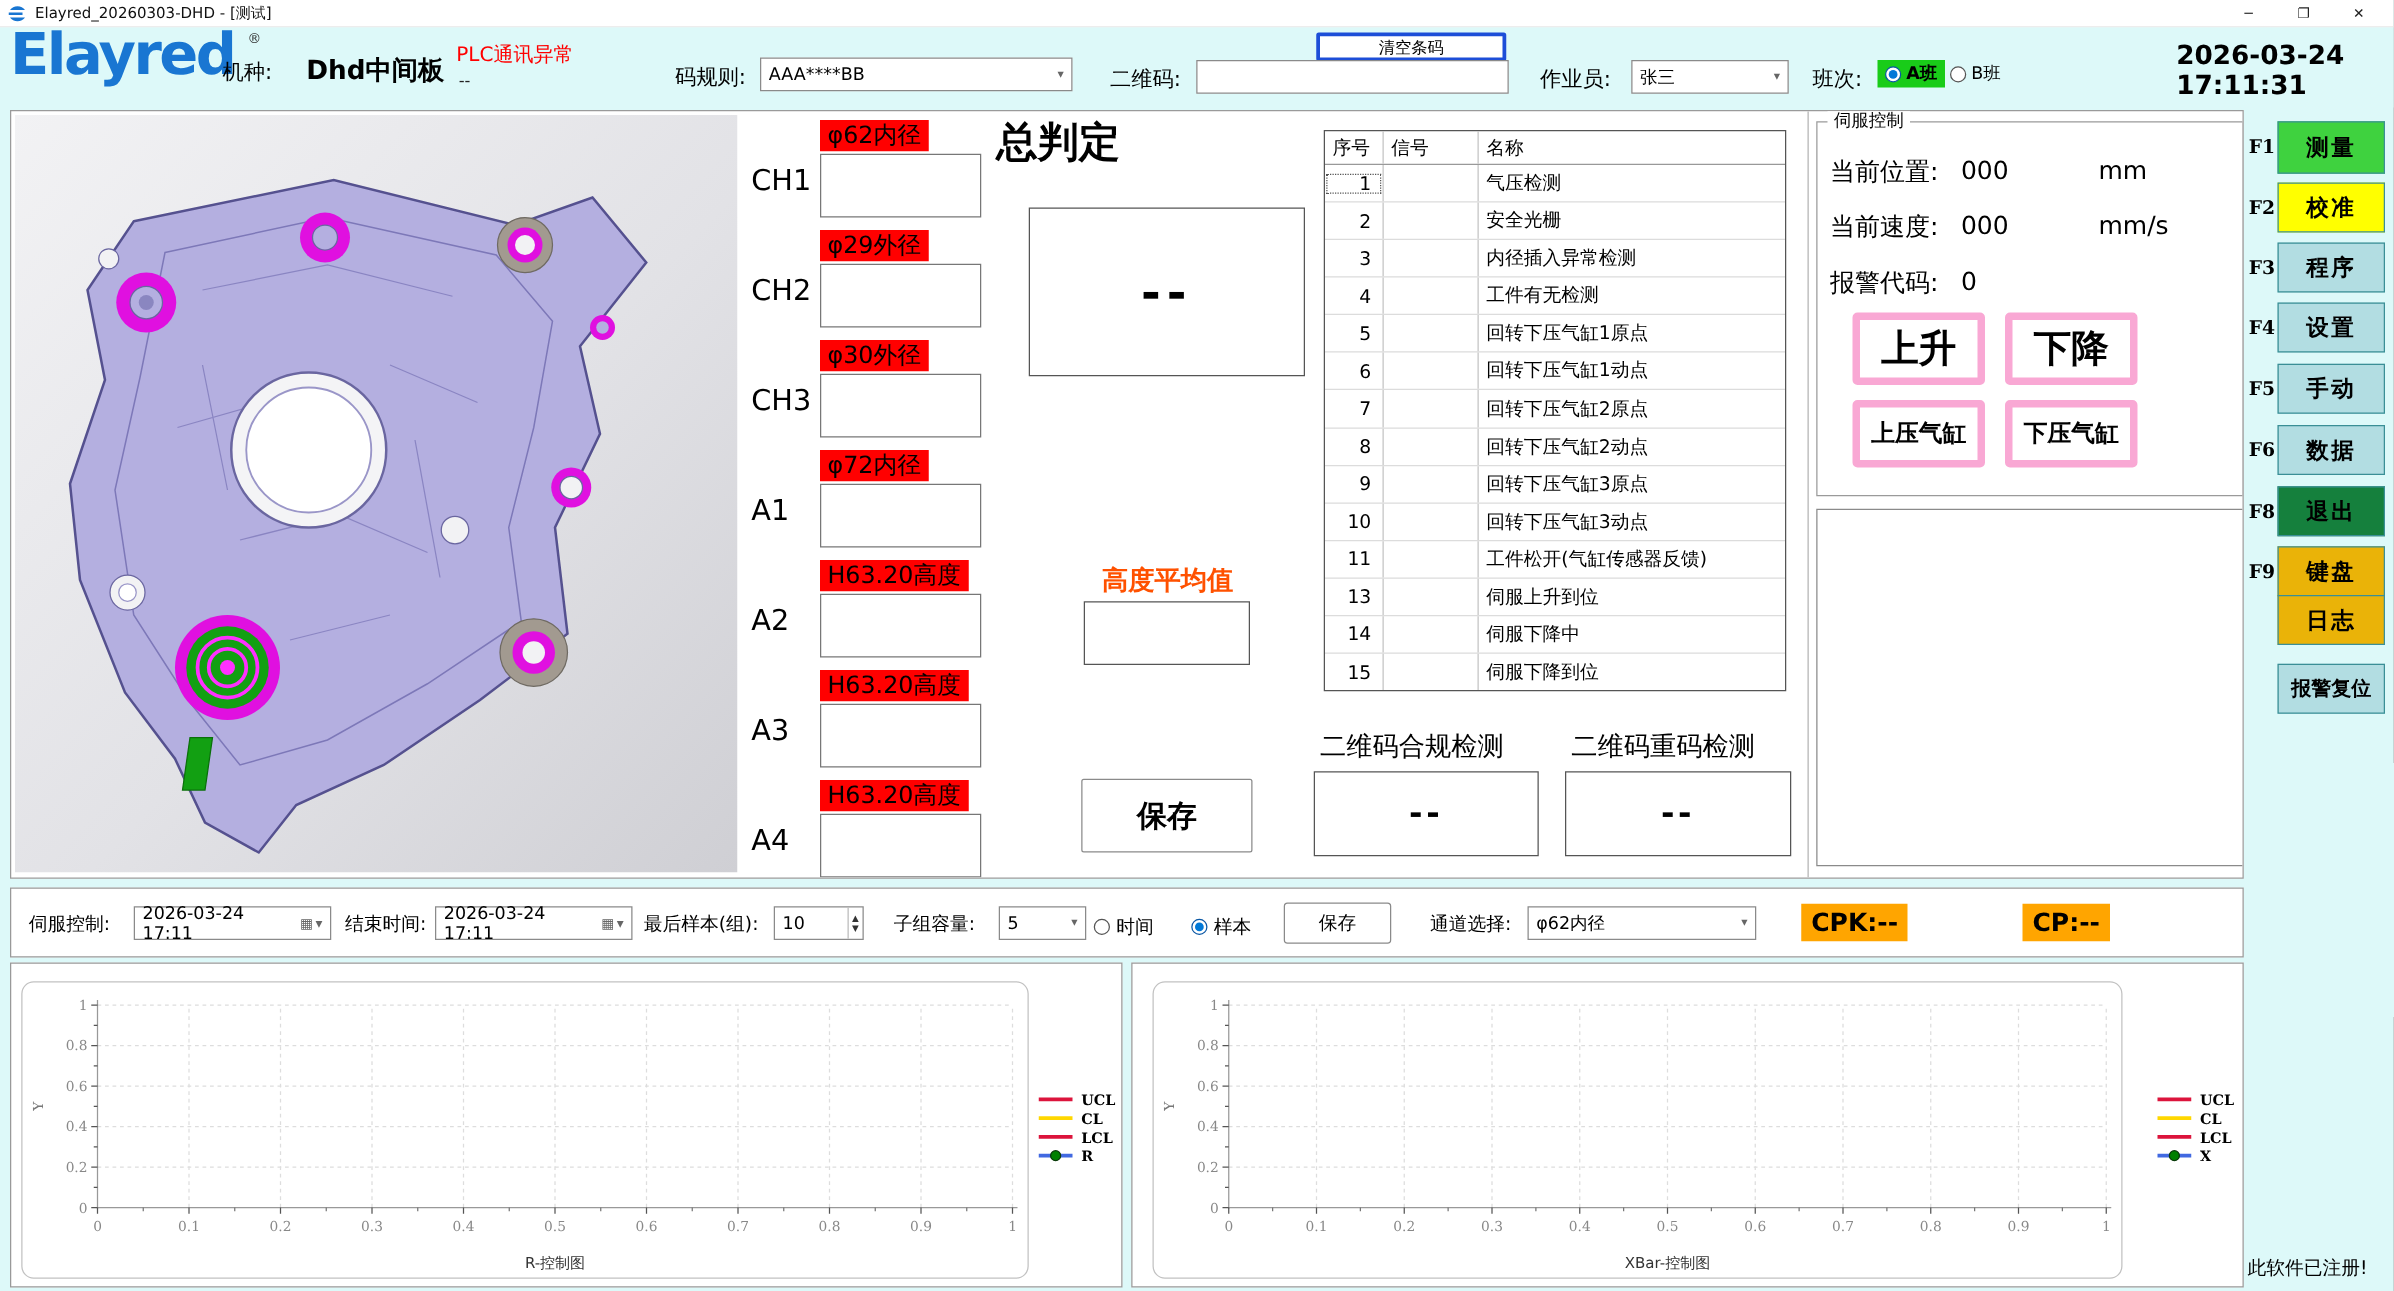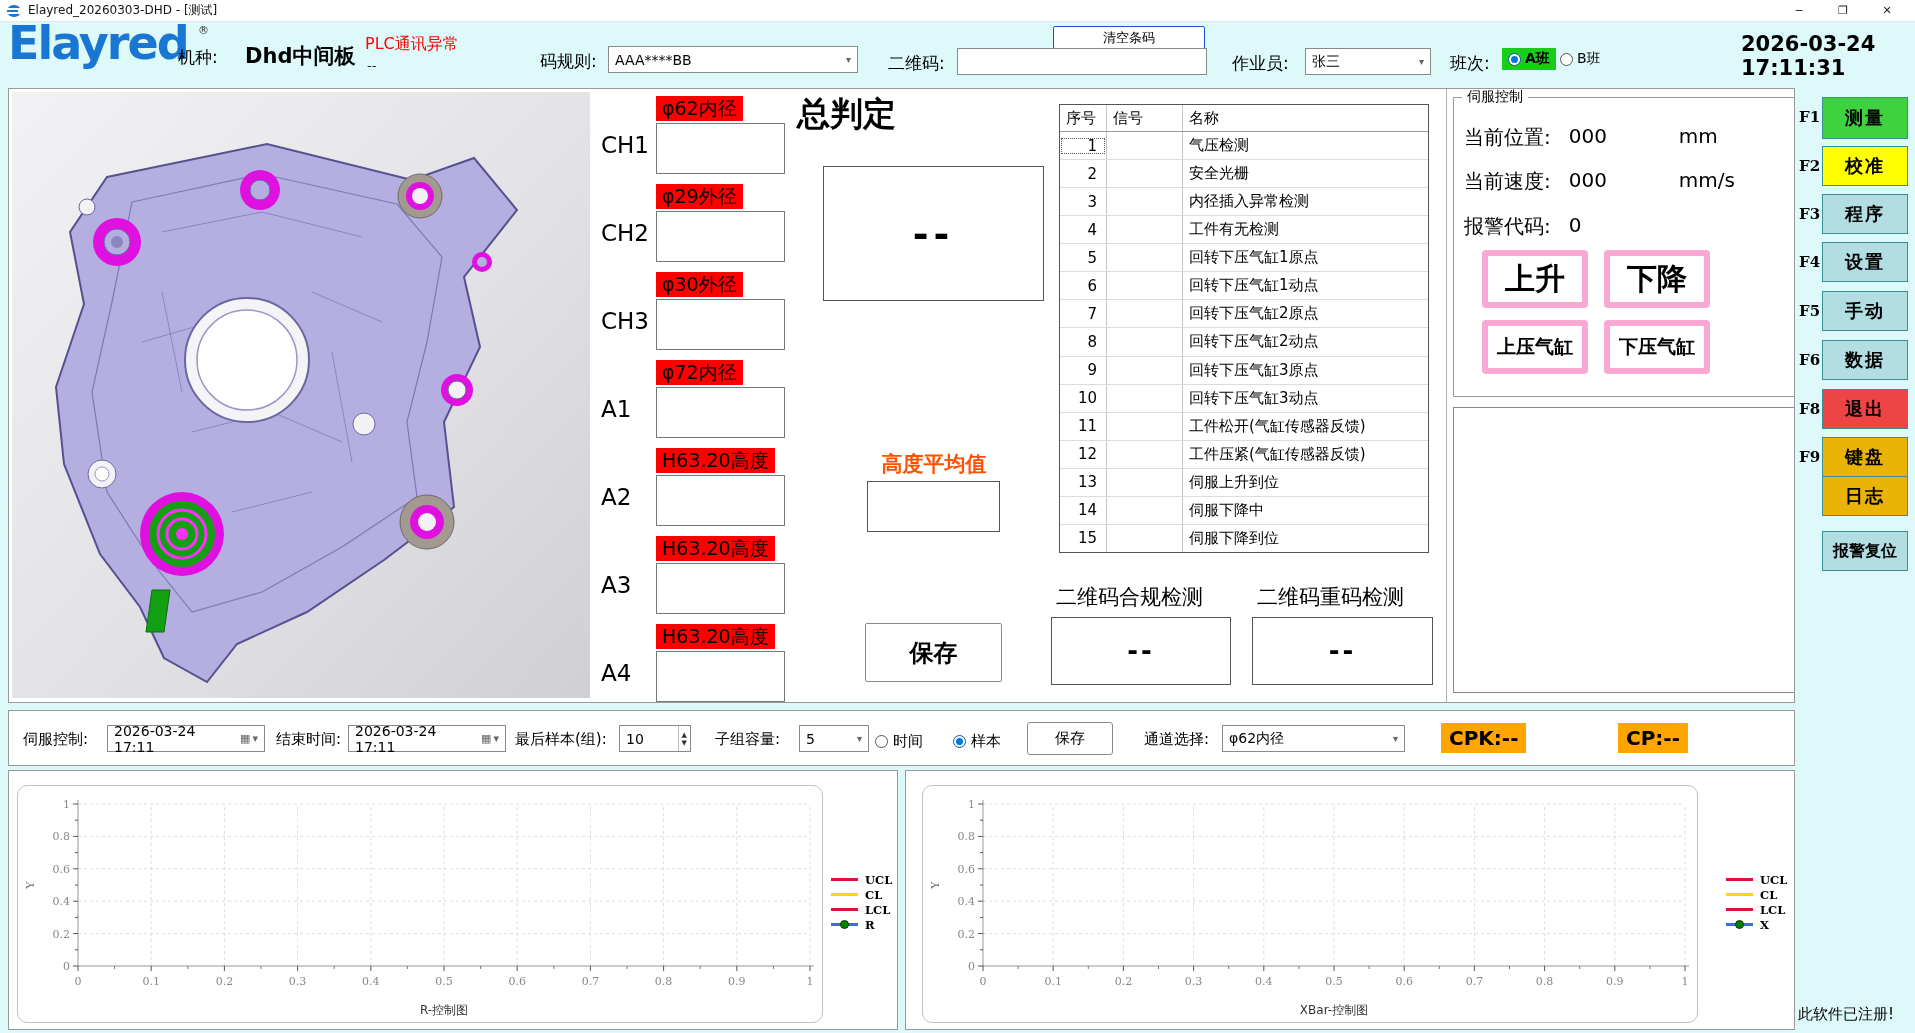"清空条码" .clear-btn { border: 1px solid #1d4ed8 -> 3px solid #1d4ed8 }
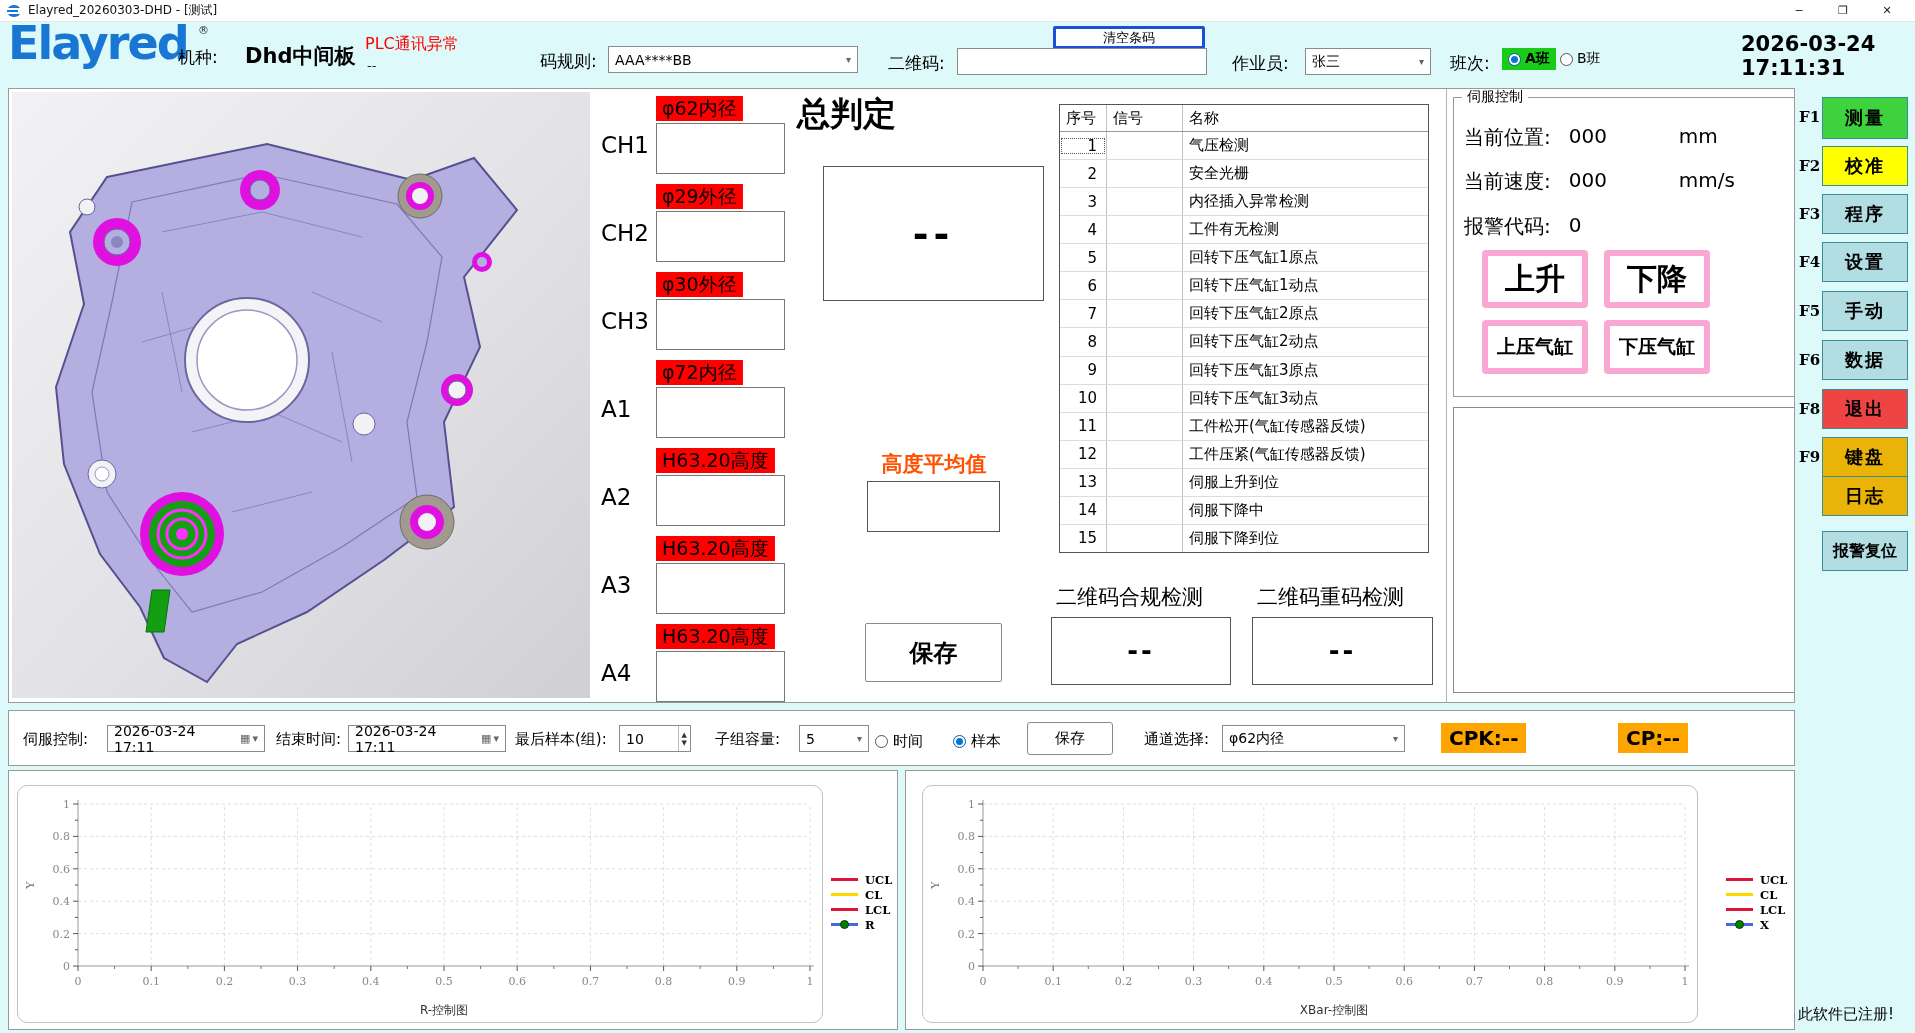"退出" div.fbtn { background: #ef4444 -> #15803d }
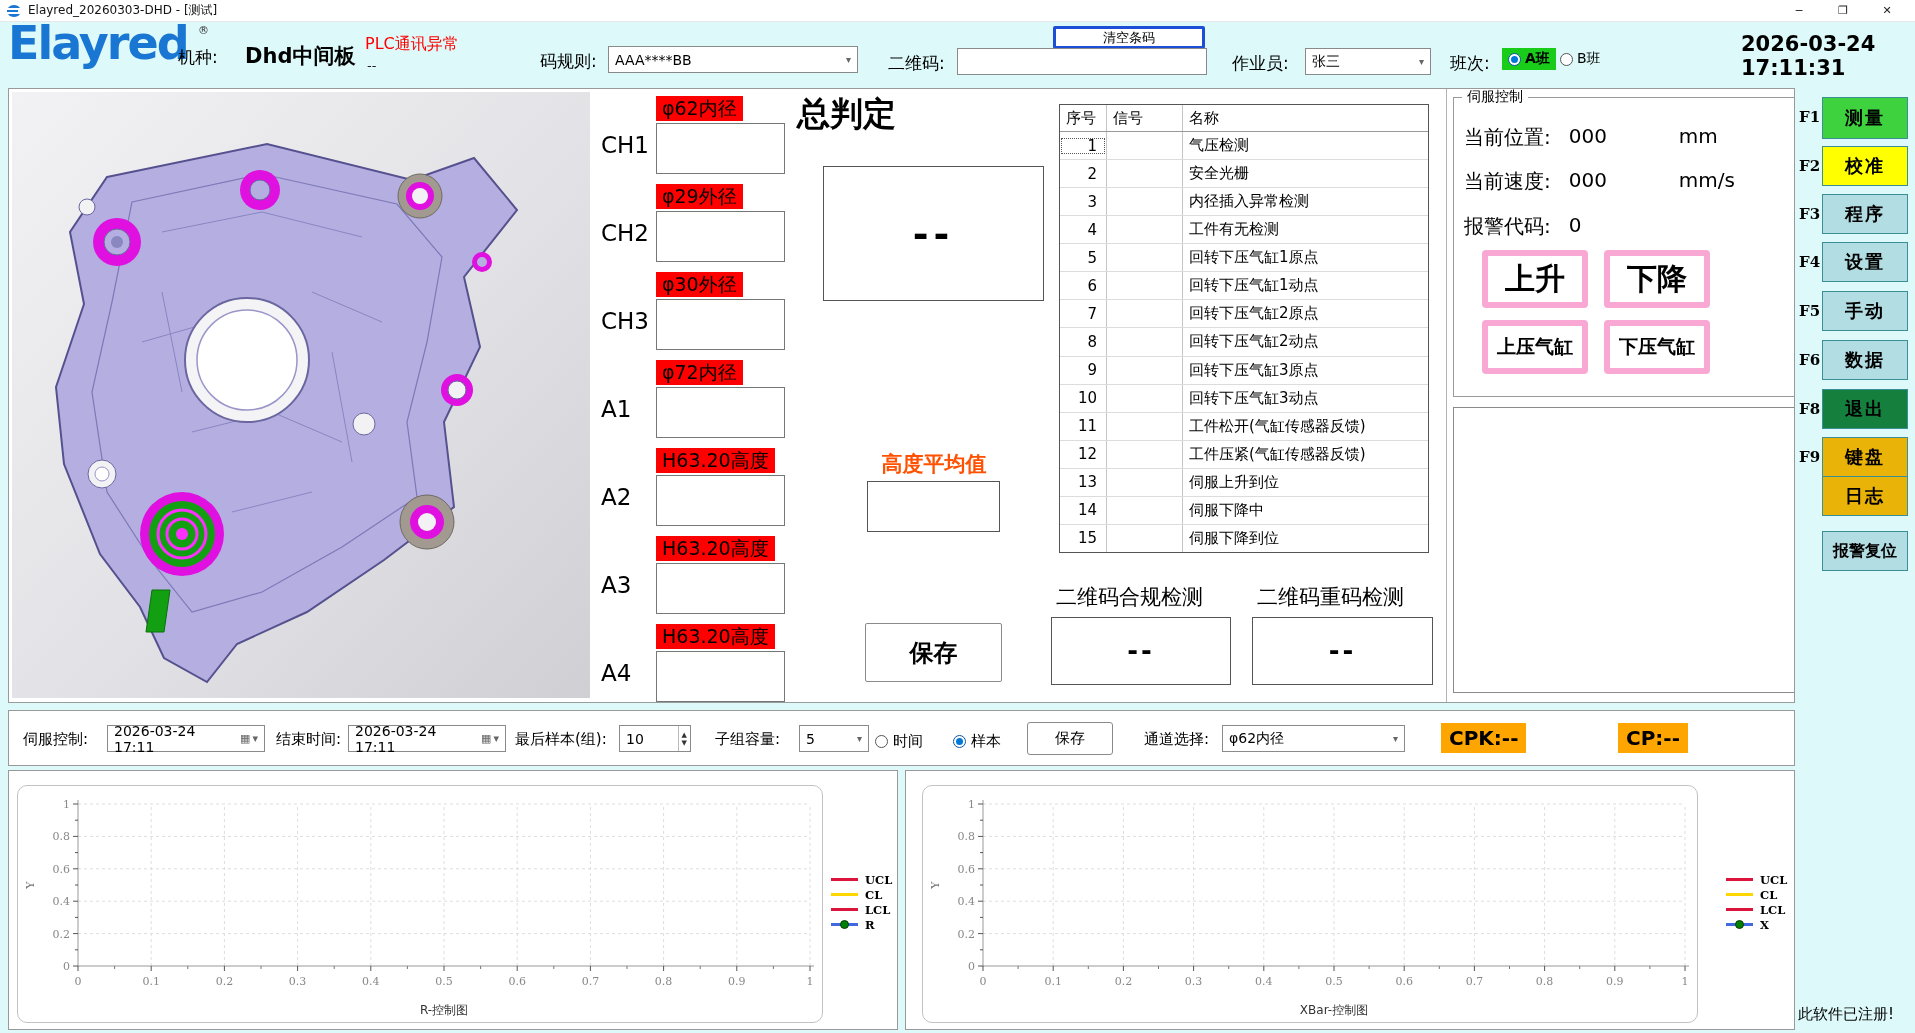"12" div.trow { html: <div> <span>12</span> <span></span> <span>工件压紧(气缸传感器反馈)</span> </div> -> none }
